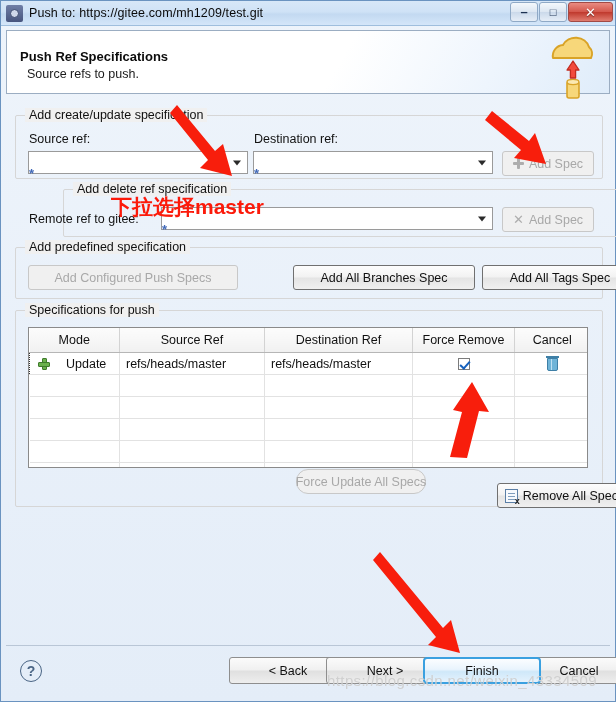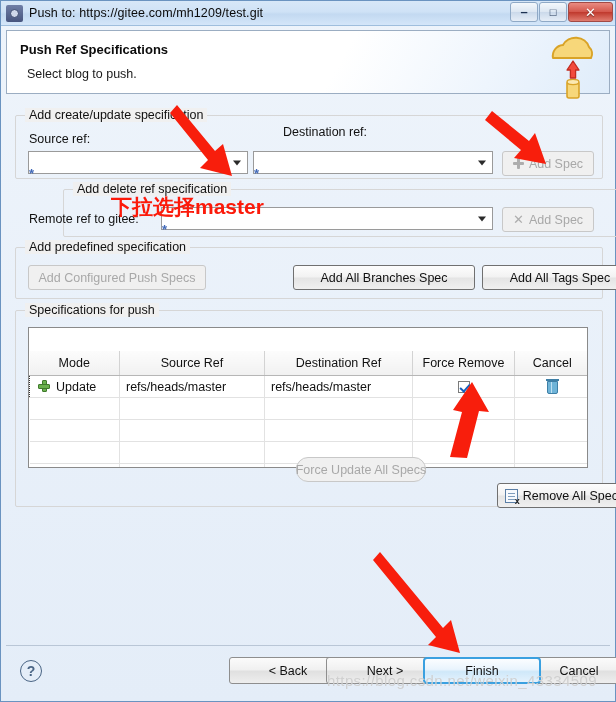"Push Ref Specifications" #header-title { top: 11px -> 18px }
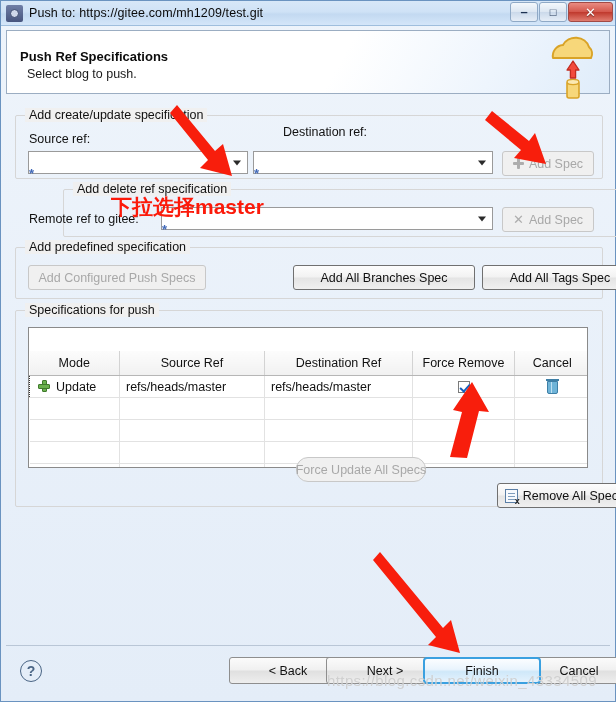"Select blog to push." div { text: Select blog -> Source refs }
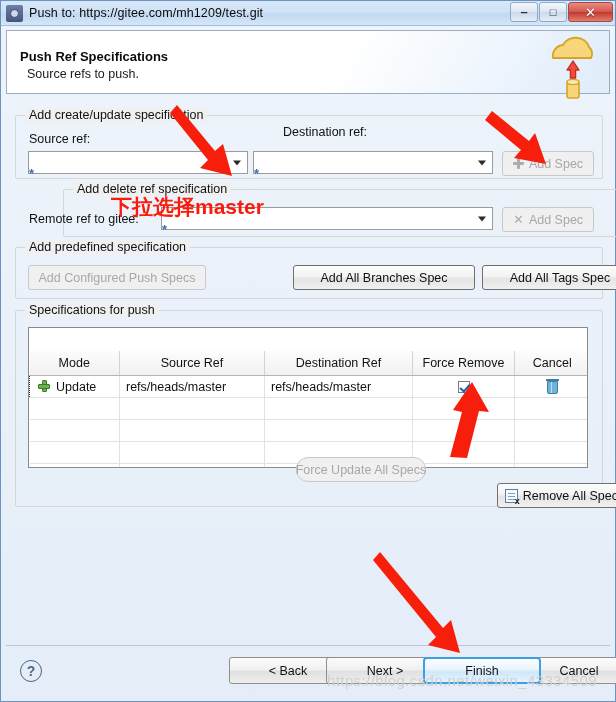"Destination ref:" div.fieldlabel { margin-left: 29px -> none; top: 28px -> 35px }
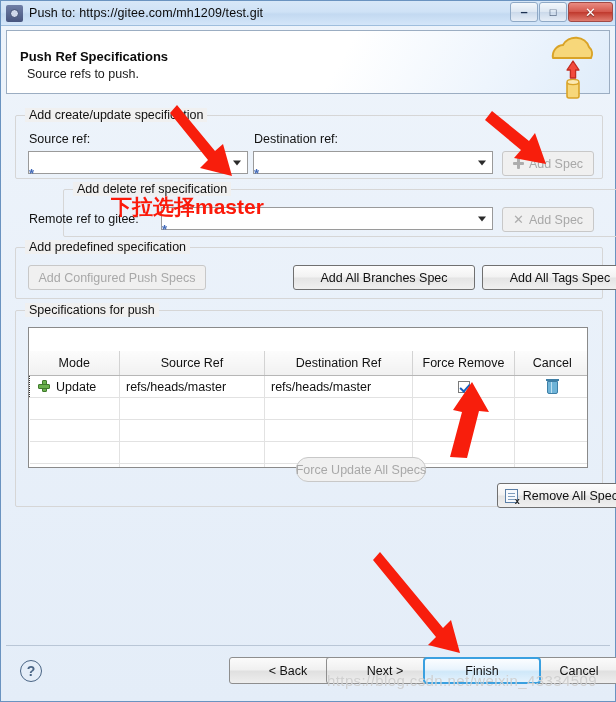"Add Configured Push Specs" div.btn { width: 178px -> 210px }
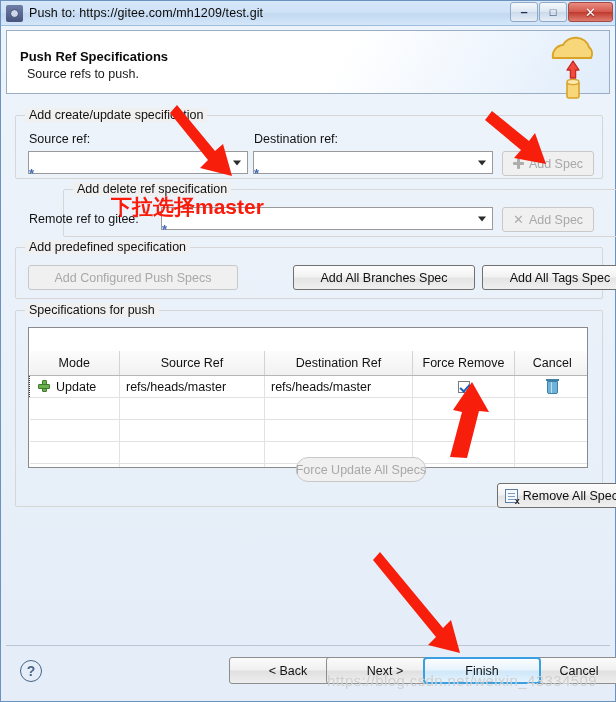"Mode" #spec-table table { margin-top: 23px -> none }
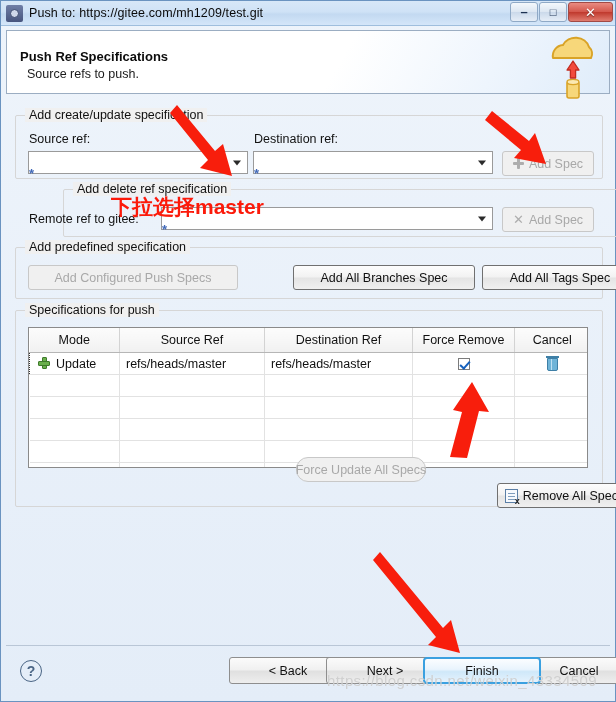"Update" .mode-cell { align-items: flex-start -> center; gap: 6px -> 16px }
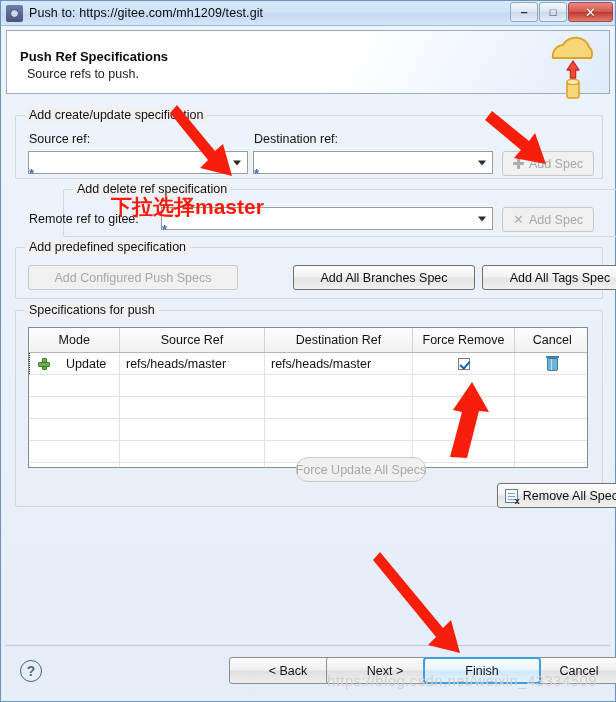"Force Update All Specs" div.btn { top: 360px -> 372px }
